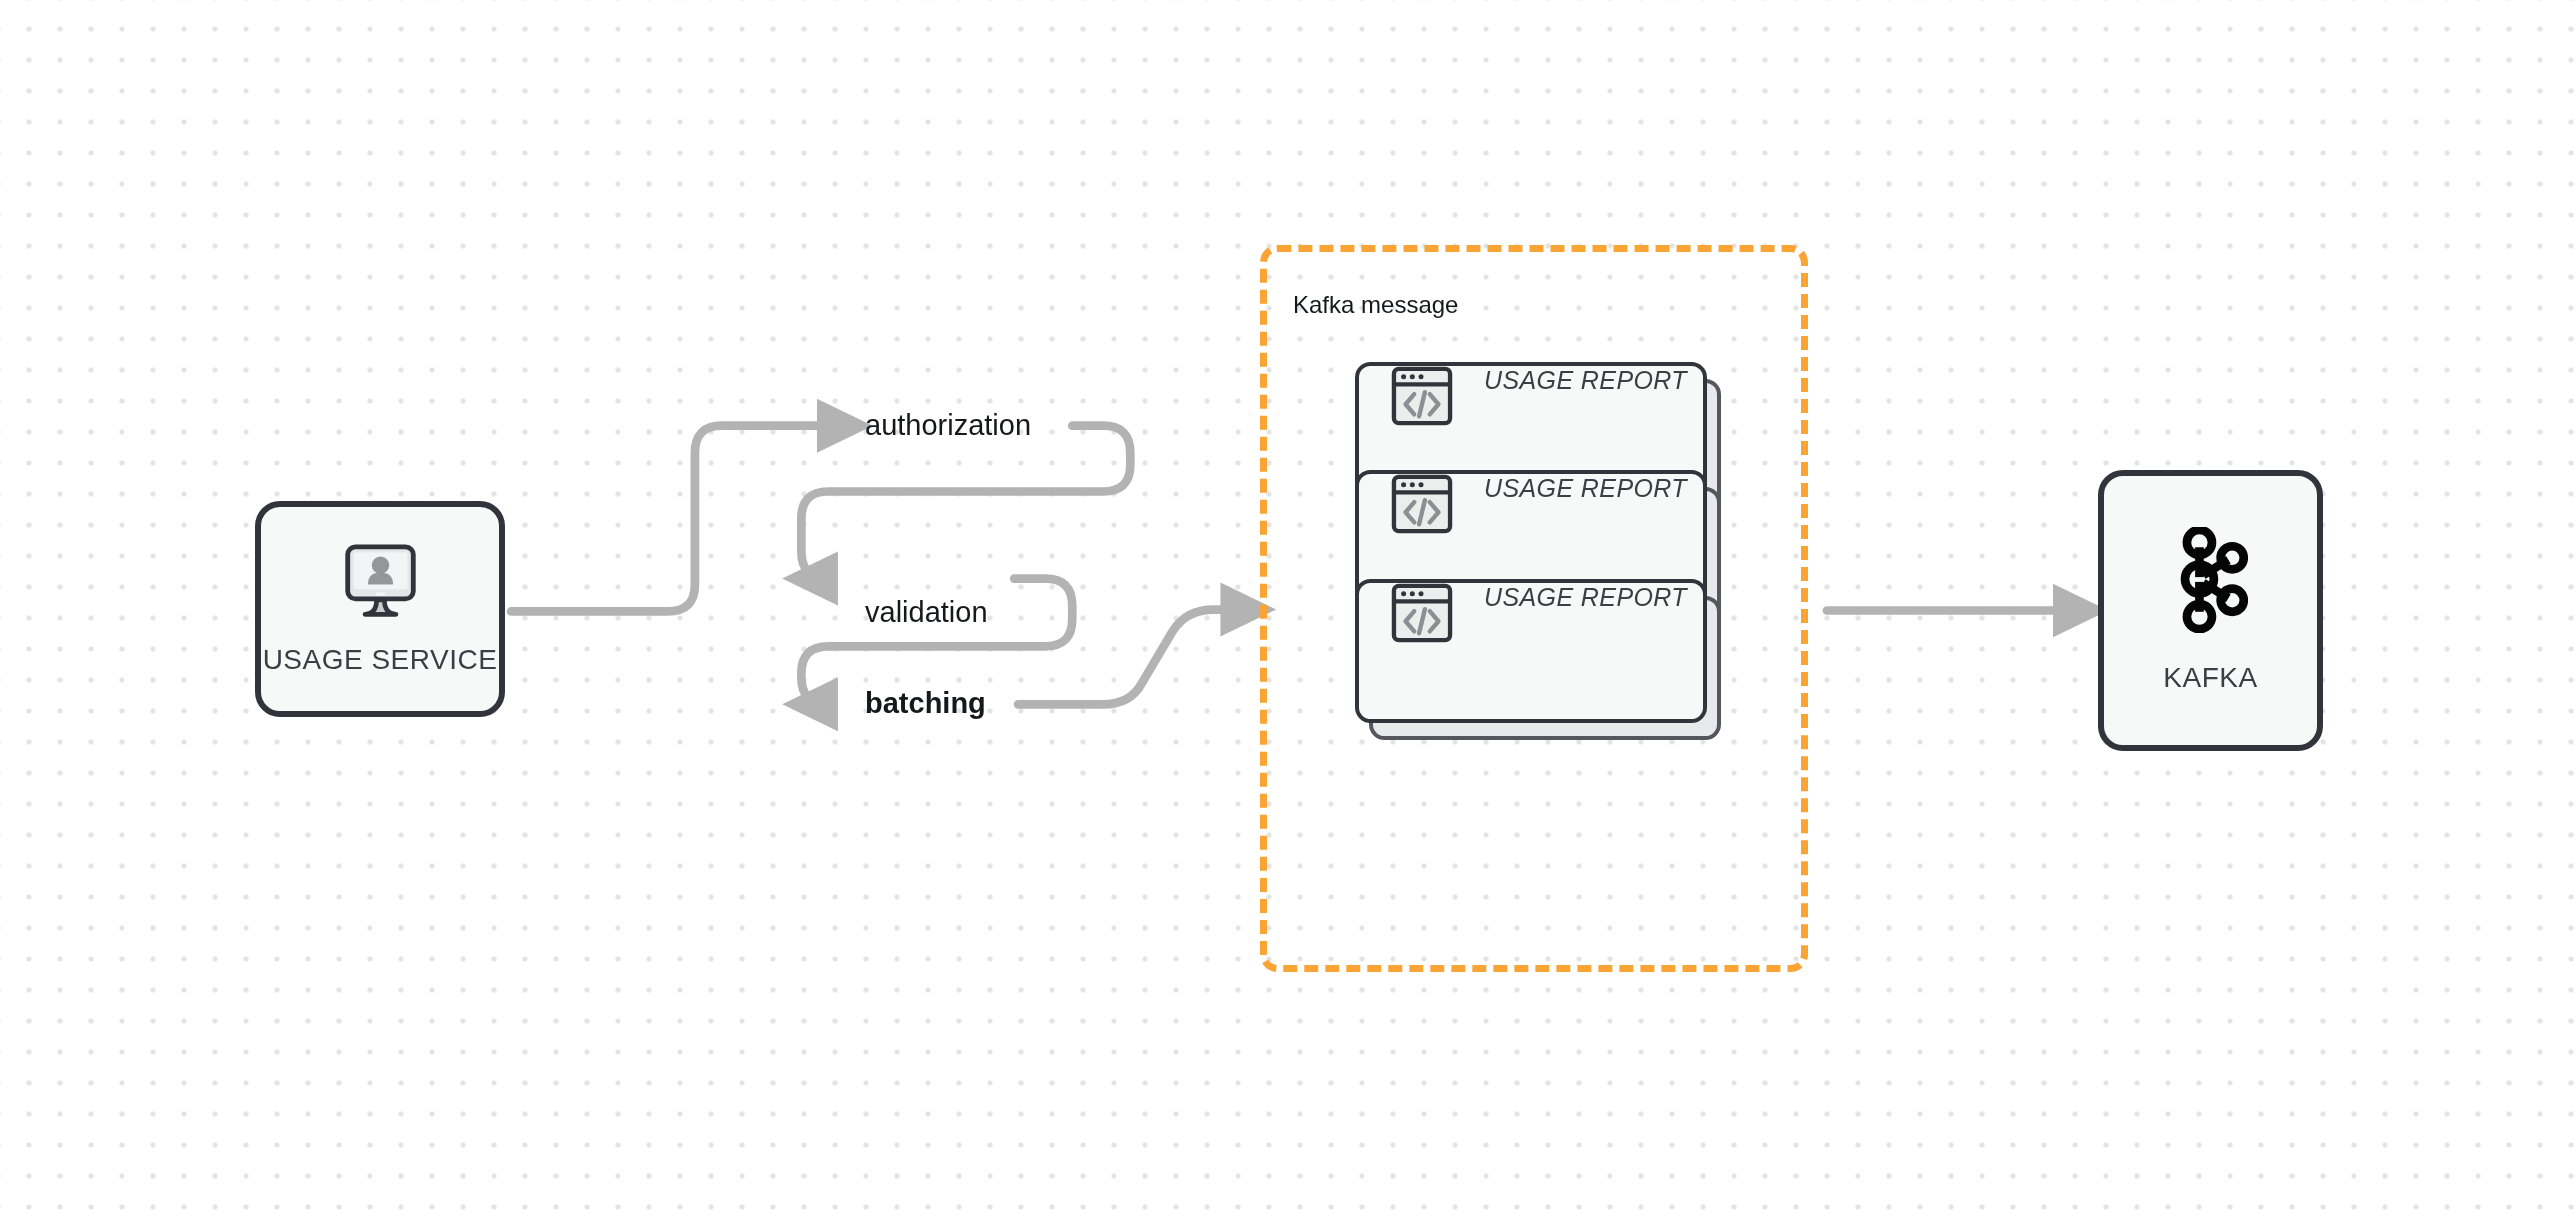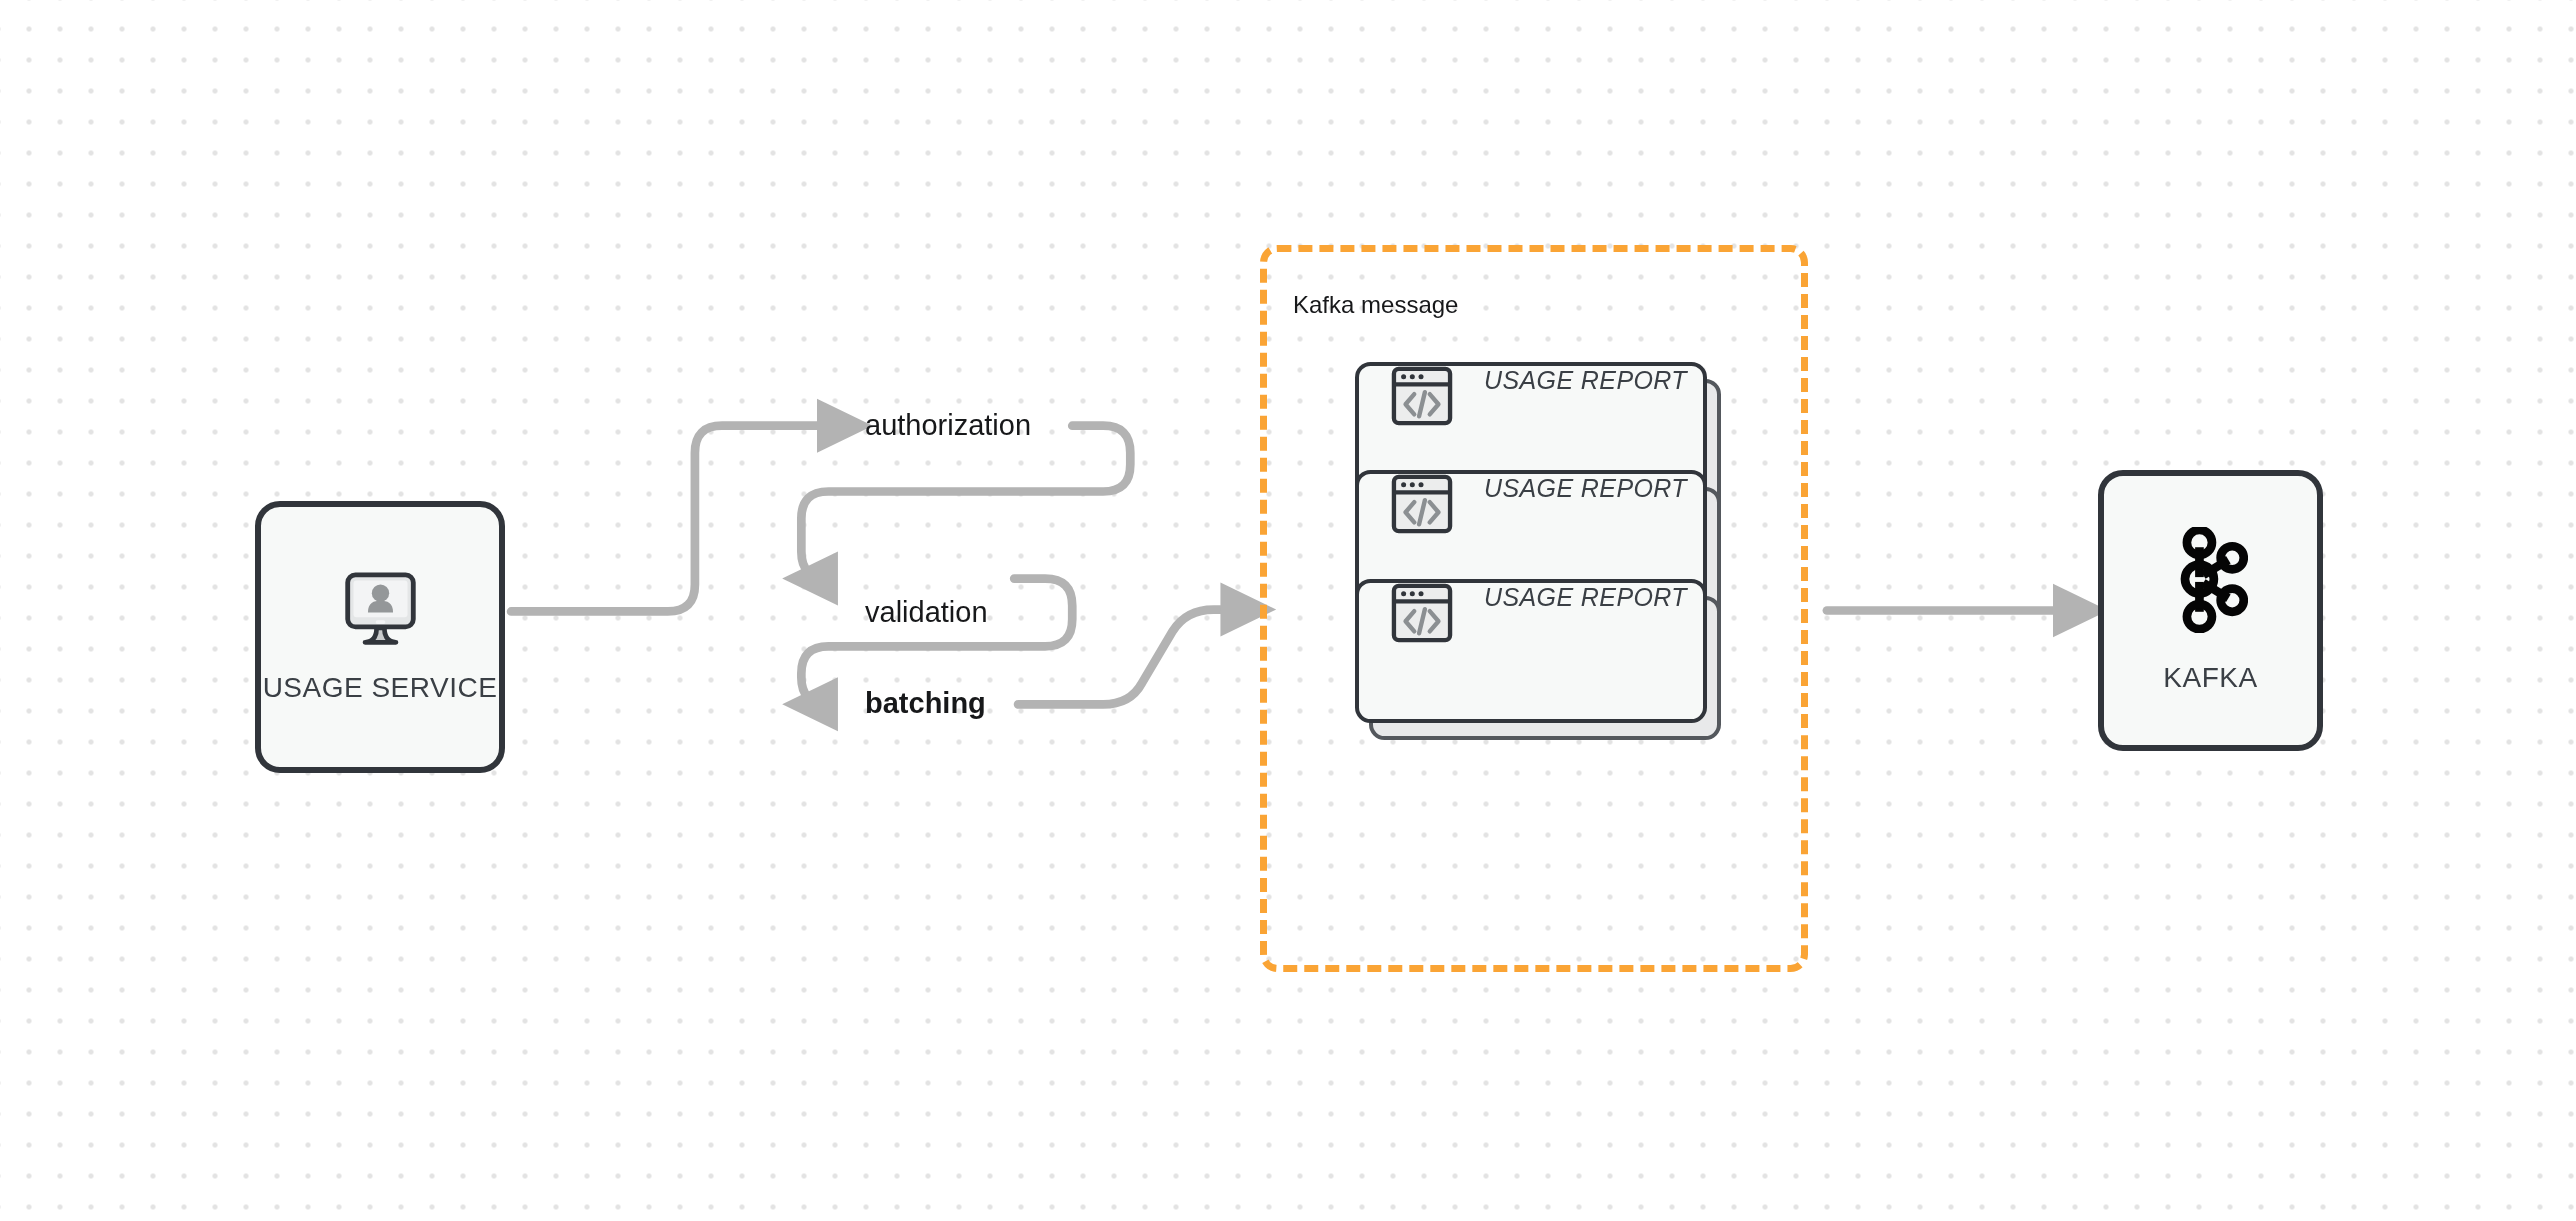"USAGE SERVICE" #usage-service-node { height: 272px -> 216px }
